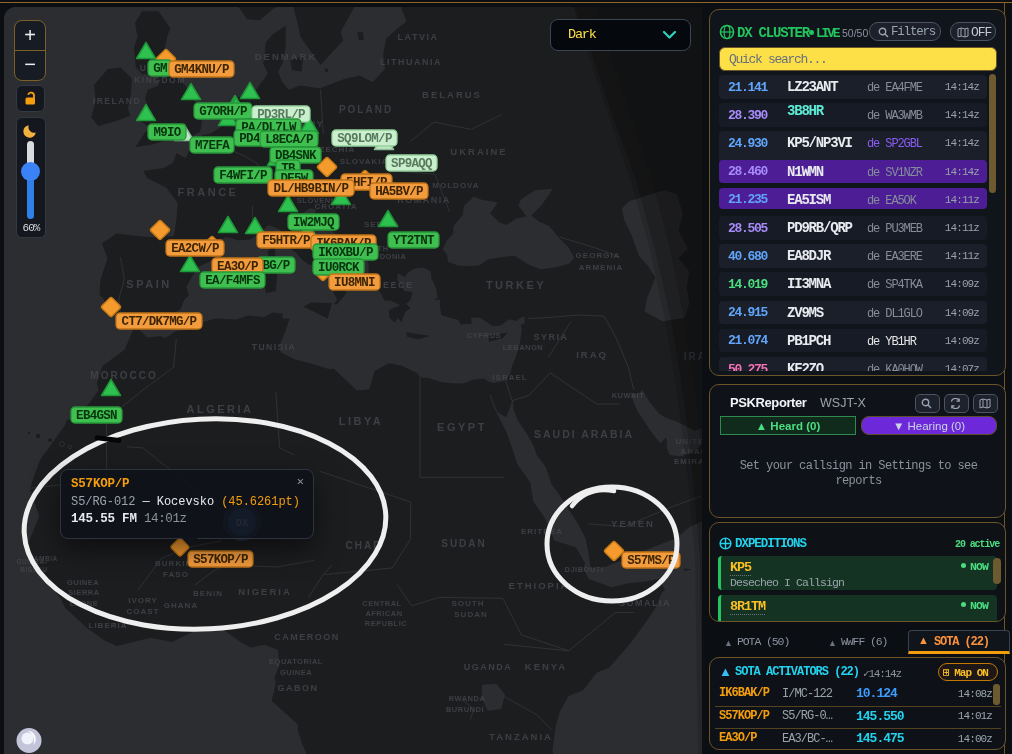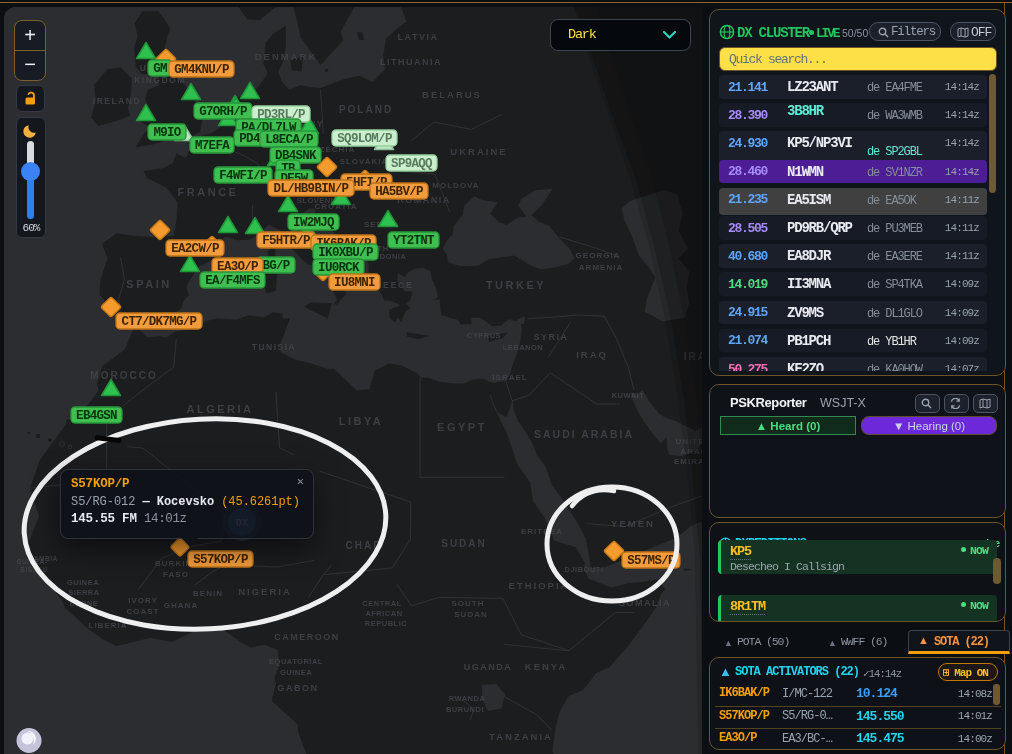"de SP2GBL" span { color: #5eead4 -> #8b5cf6; top: 14px -> 6px }
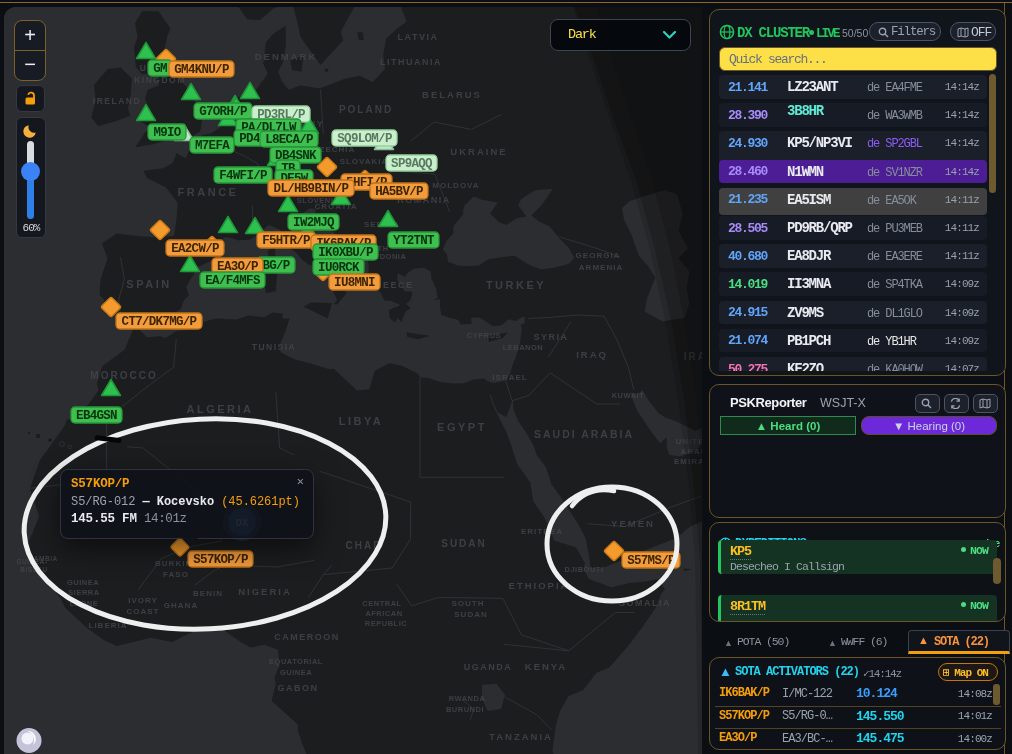"21.235" div { background: #404040 -> #4c1d95; height: 27px -> 21px }
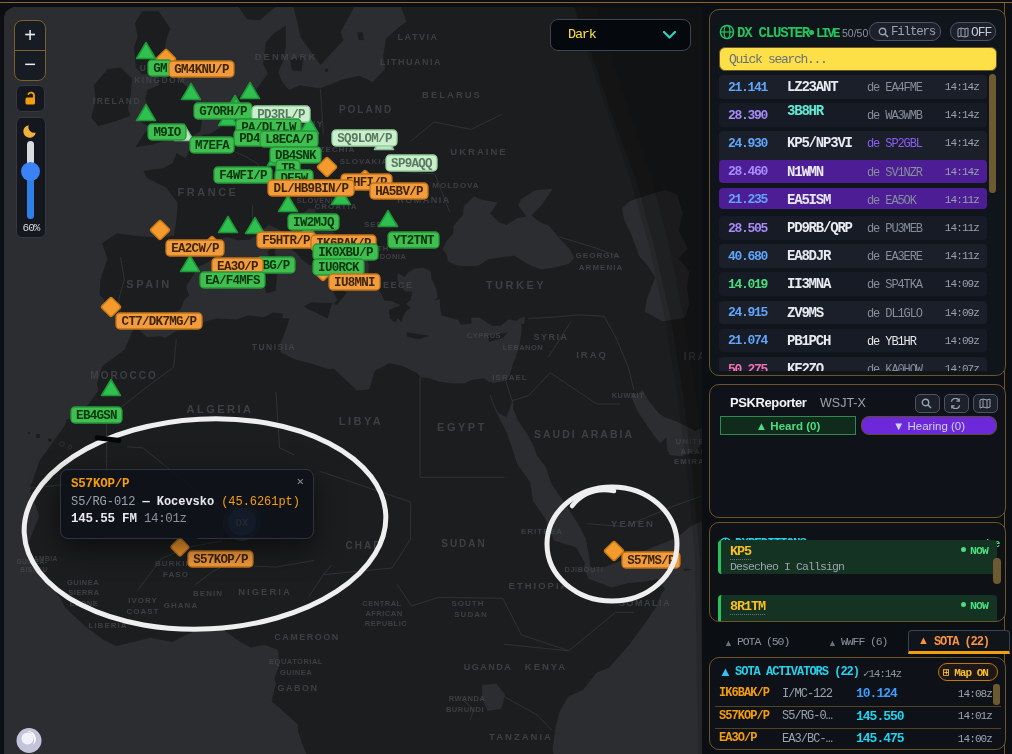"Set your callsign in Settings" div { html: none -> <div>Set your callsign in Settings to see<br>reports</div> }
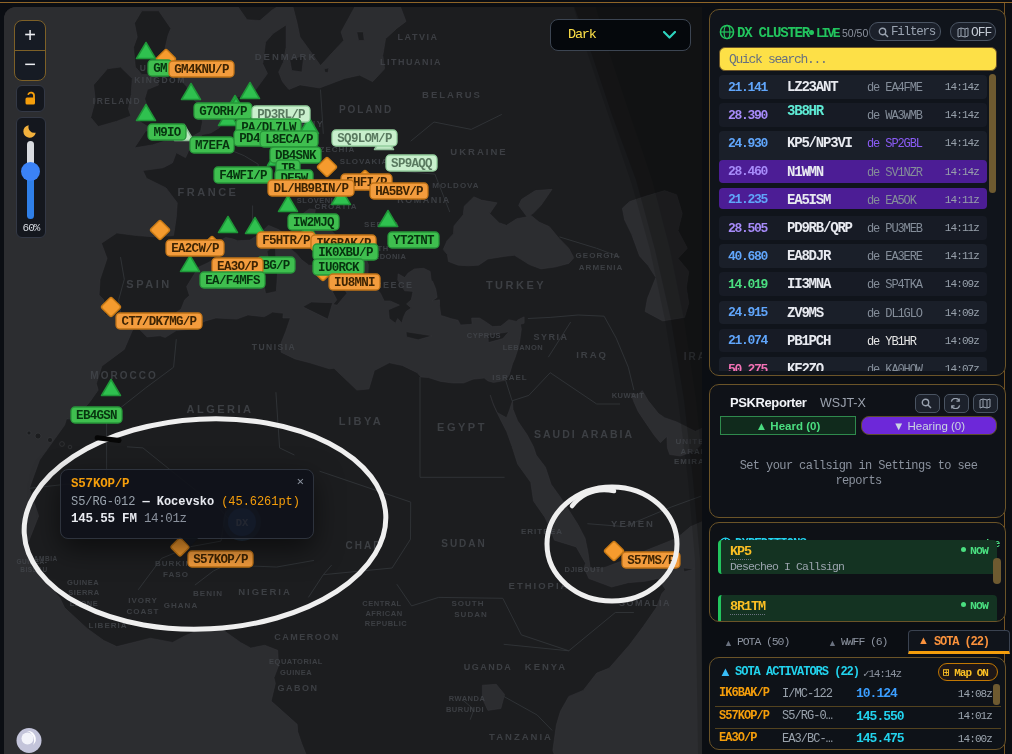"— Kocevsko" span { font-weight: bold -> normal }
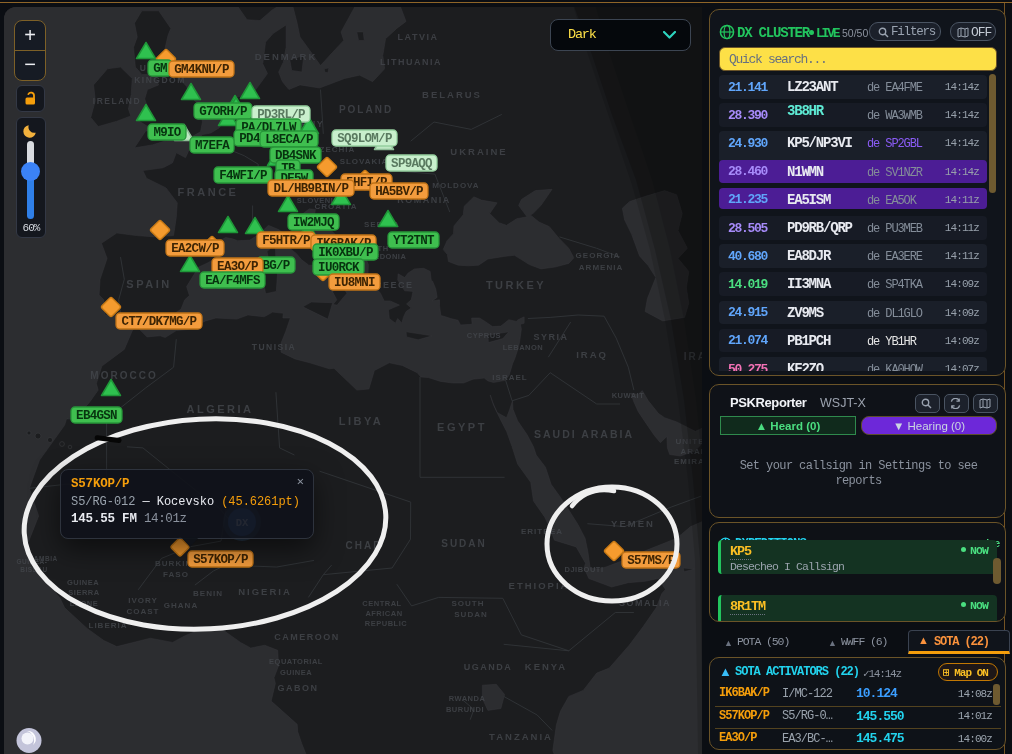"KP5" div { top: 17px -> 33px }
